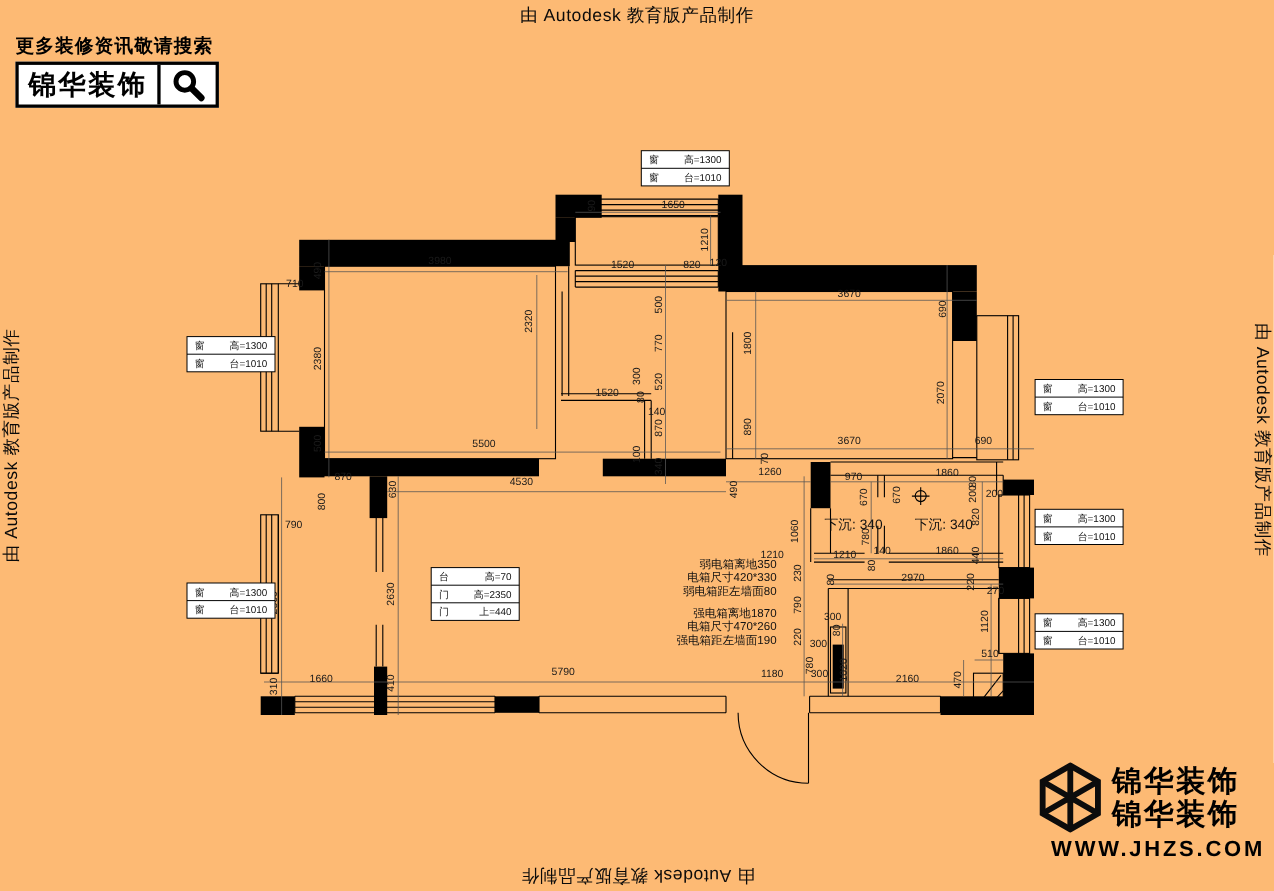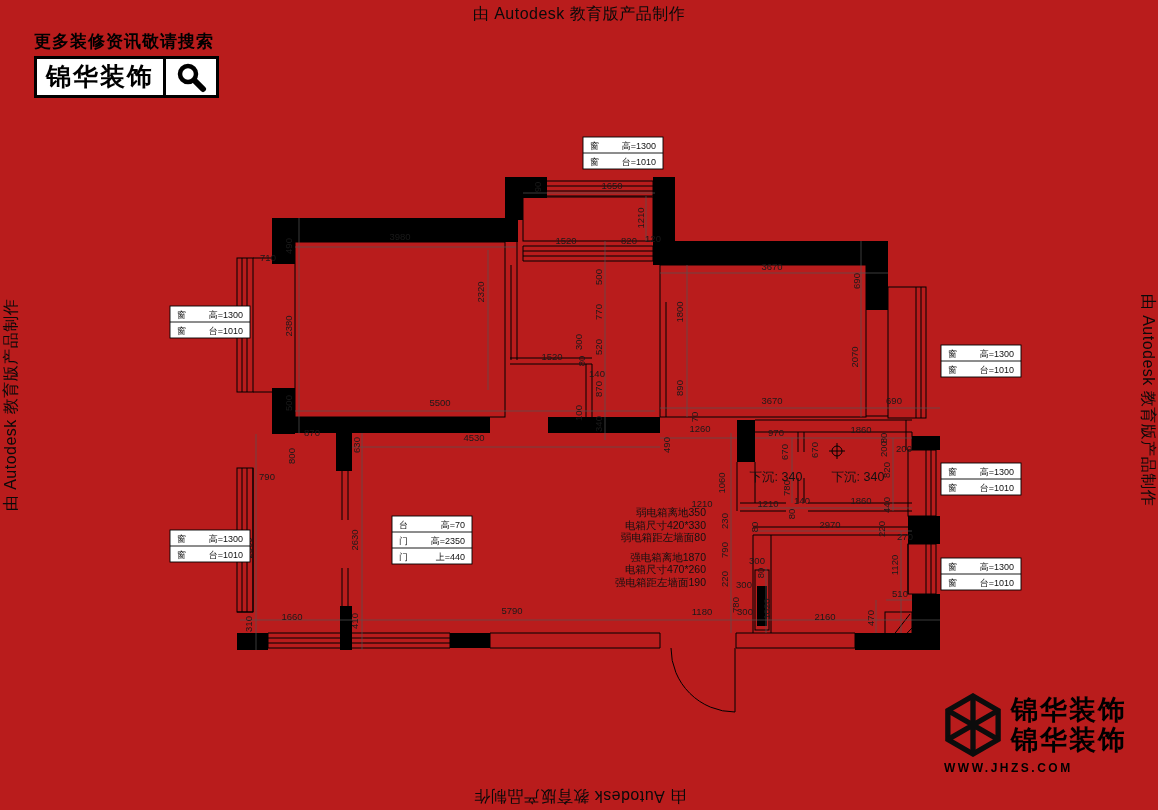"由 Autodesk 教育版产品制作" .stage { background: #b91c1c -> #fdba74 }
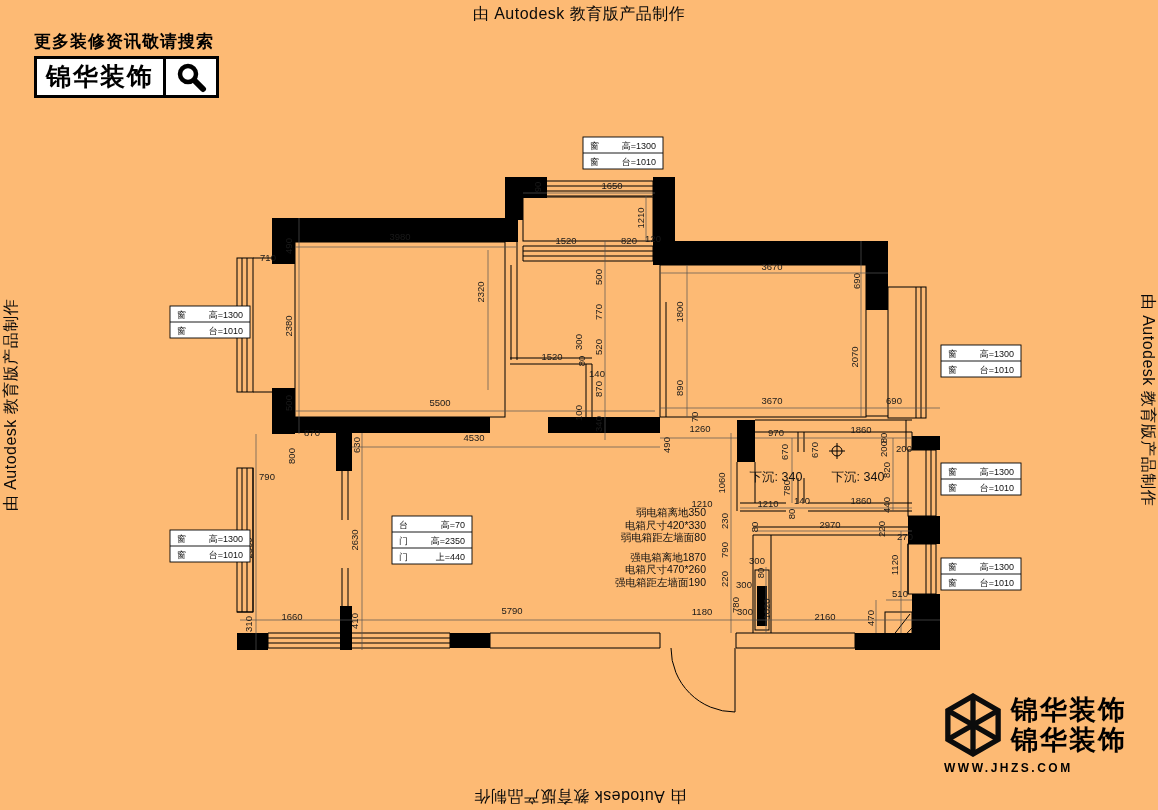"更多装修资讯敬请搜索" .brand-header { margin-left: 20px -> none }
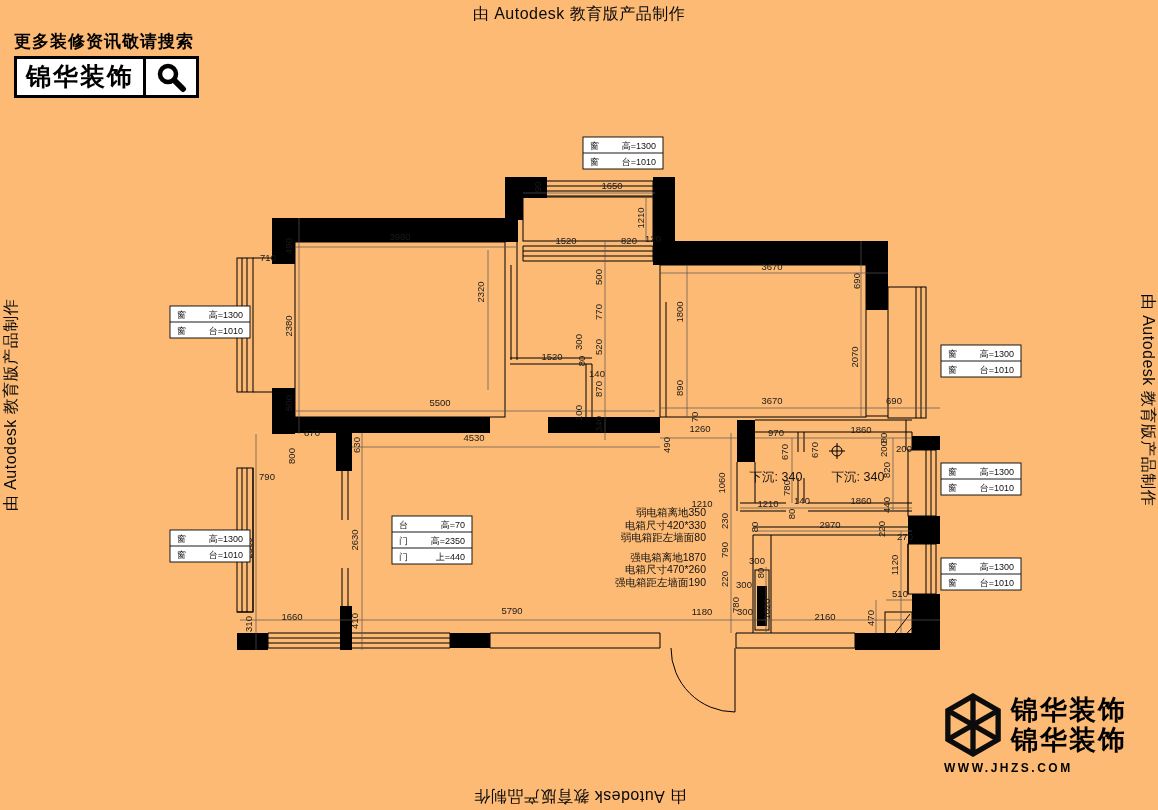"WWW.JHZS.COM" .brand-footer .site { font-size: 12px -> 20px; text-align: left -> right }
